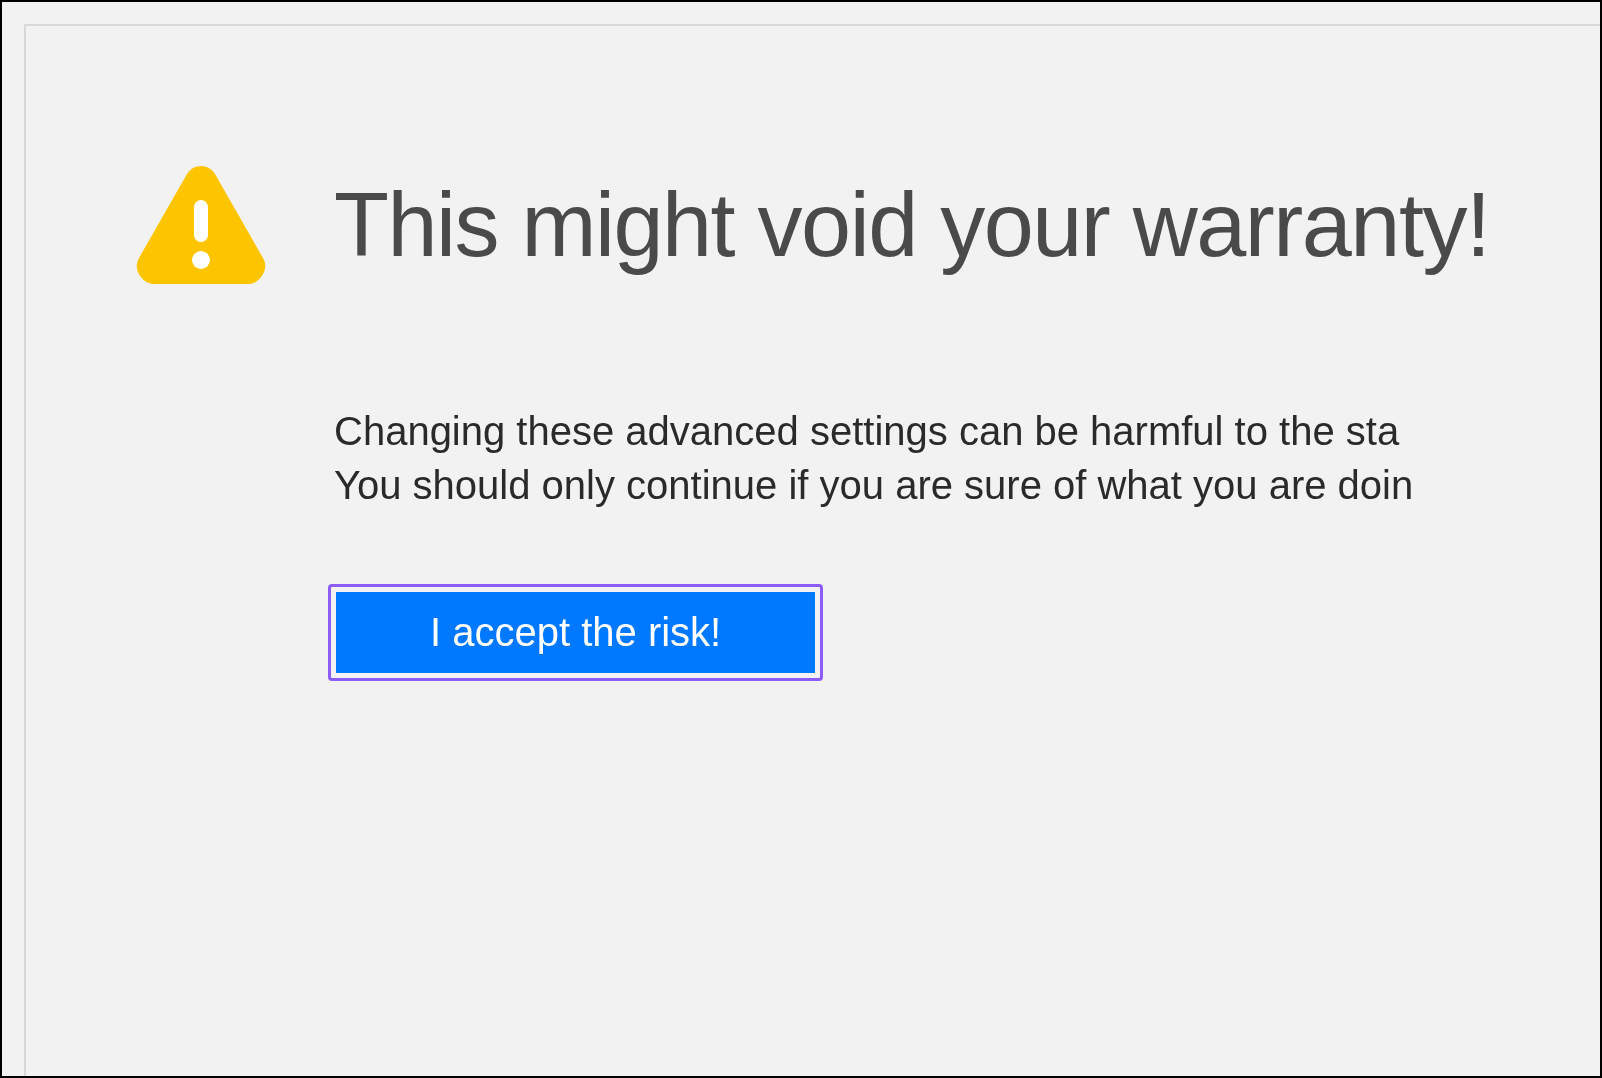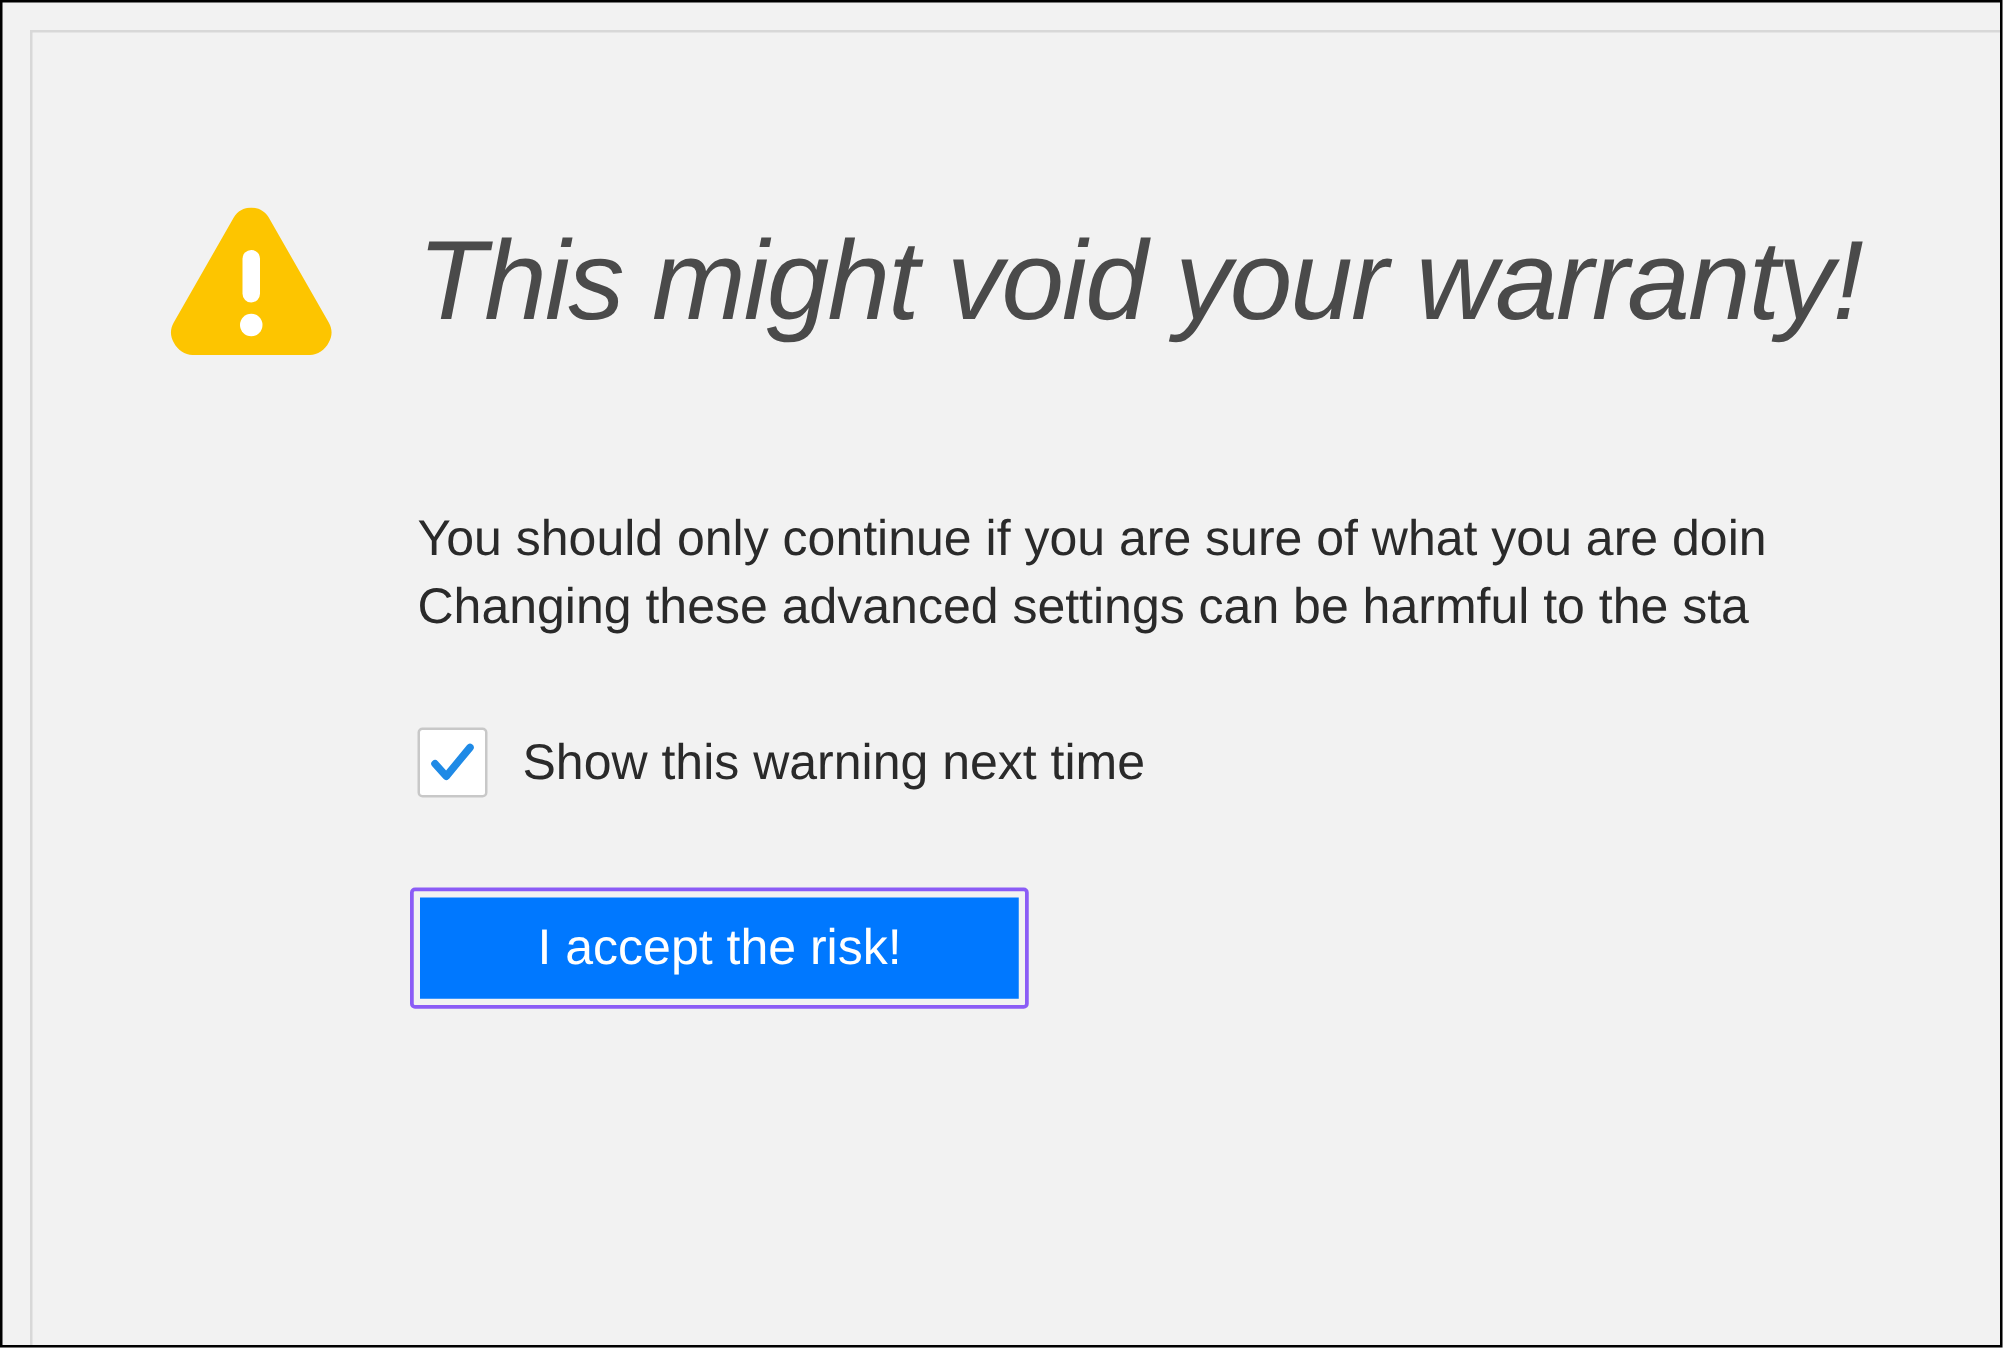"This might void your warranty!" .title { font-style: italic -> none }
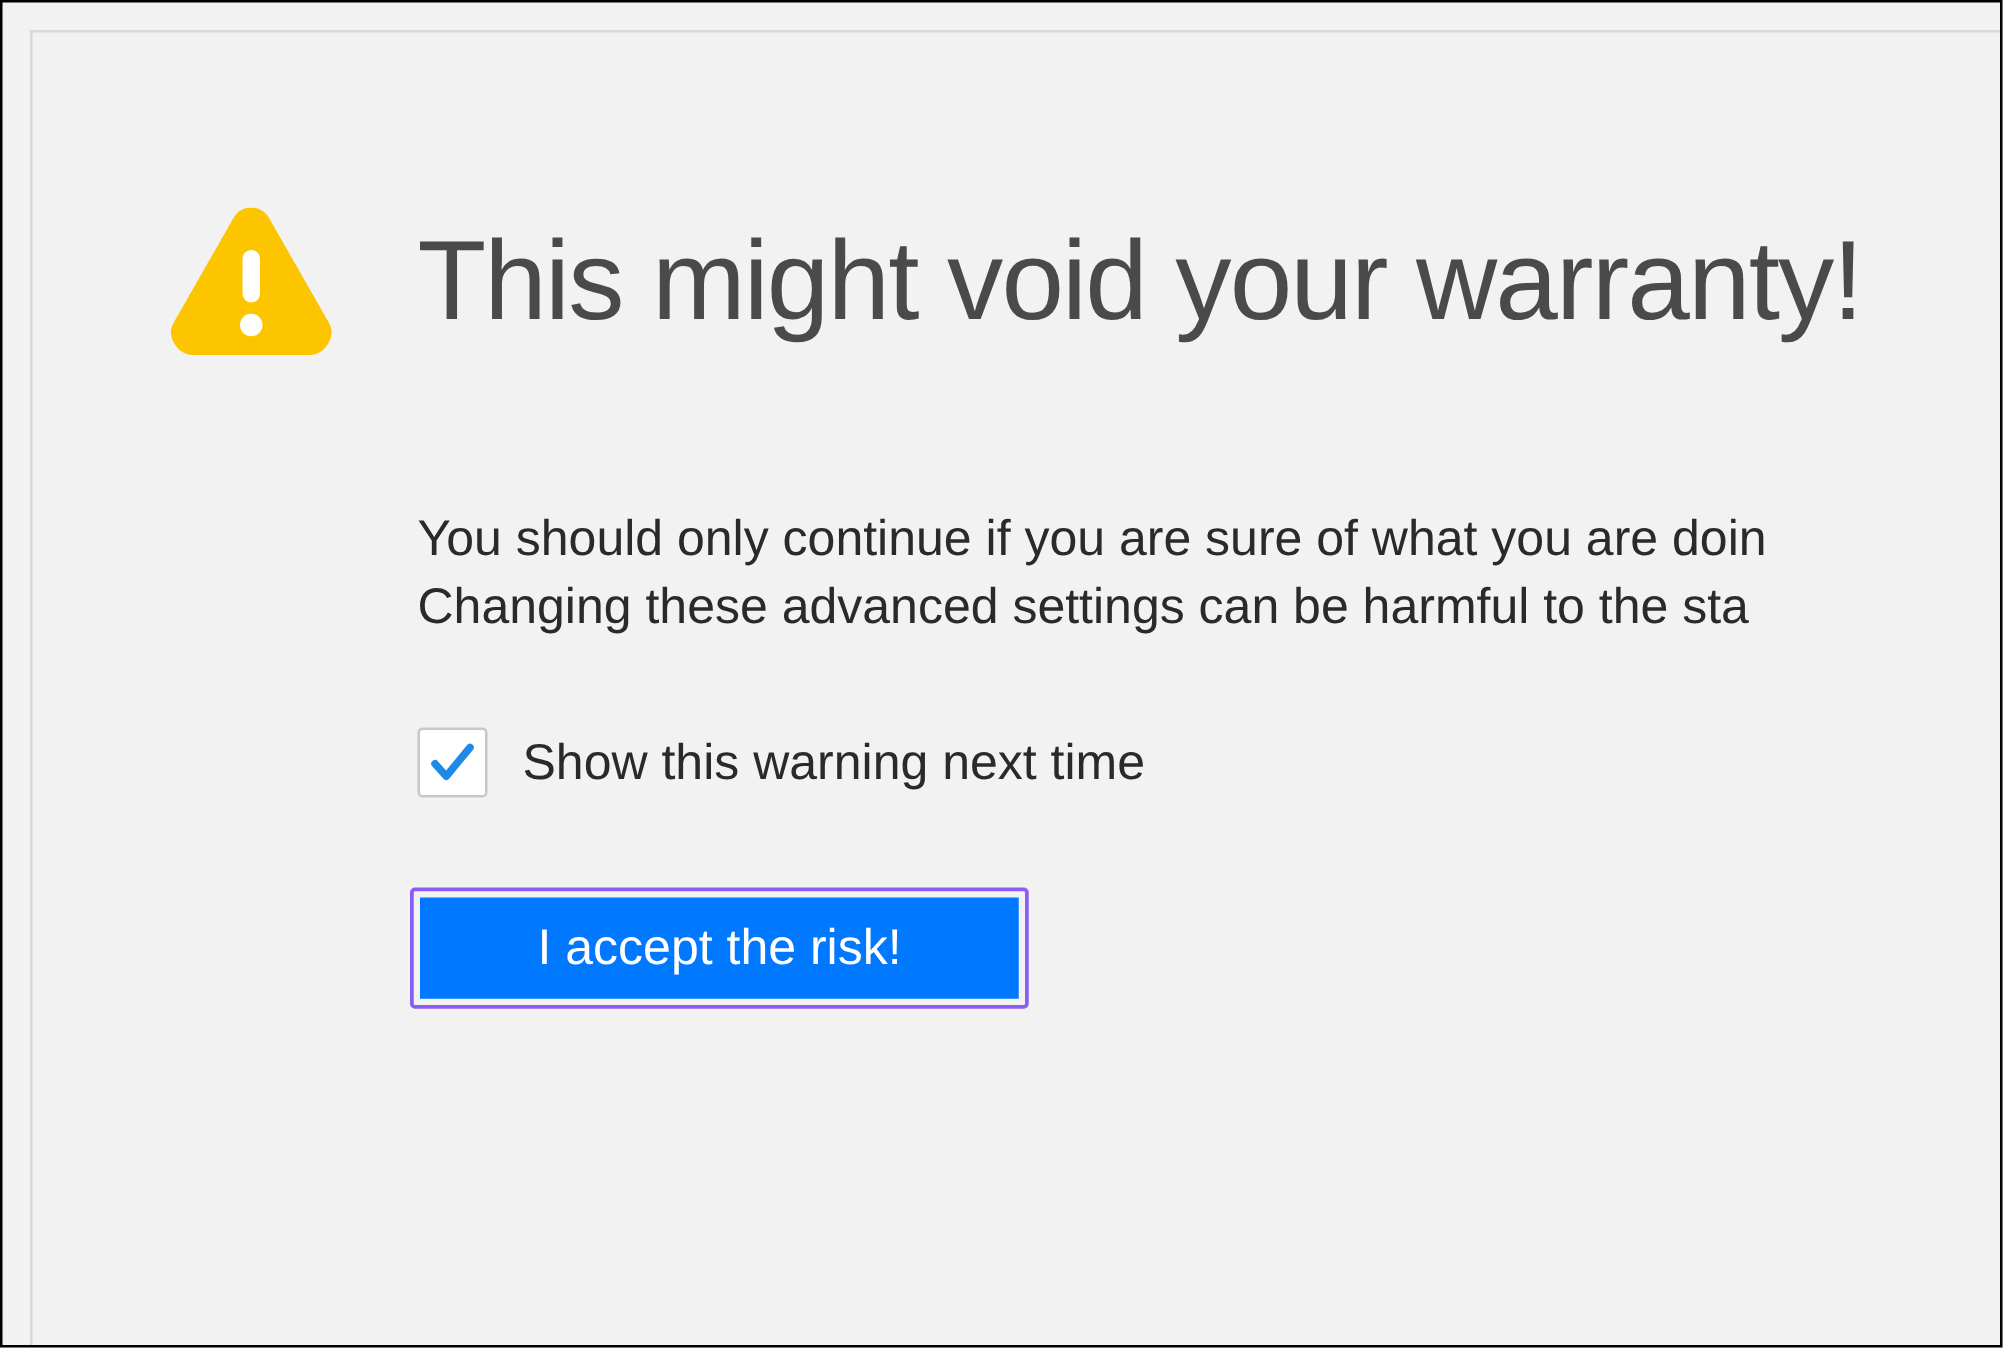"You should only continue if" span.body-line { order: before "Changing these advanced settings can" -> after "Changing these advanced settings can" }
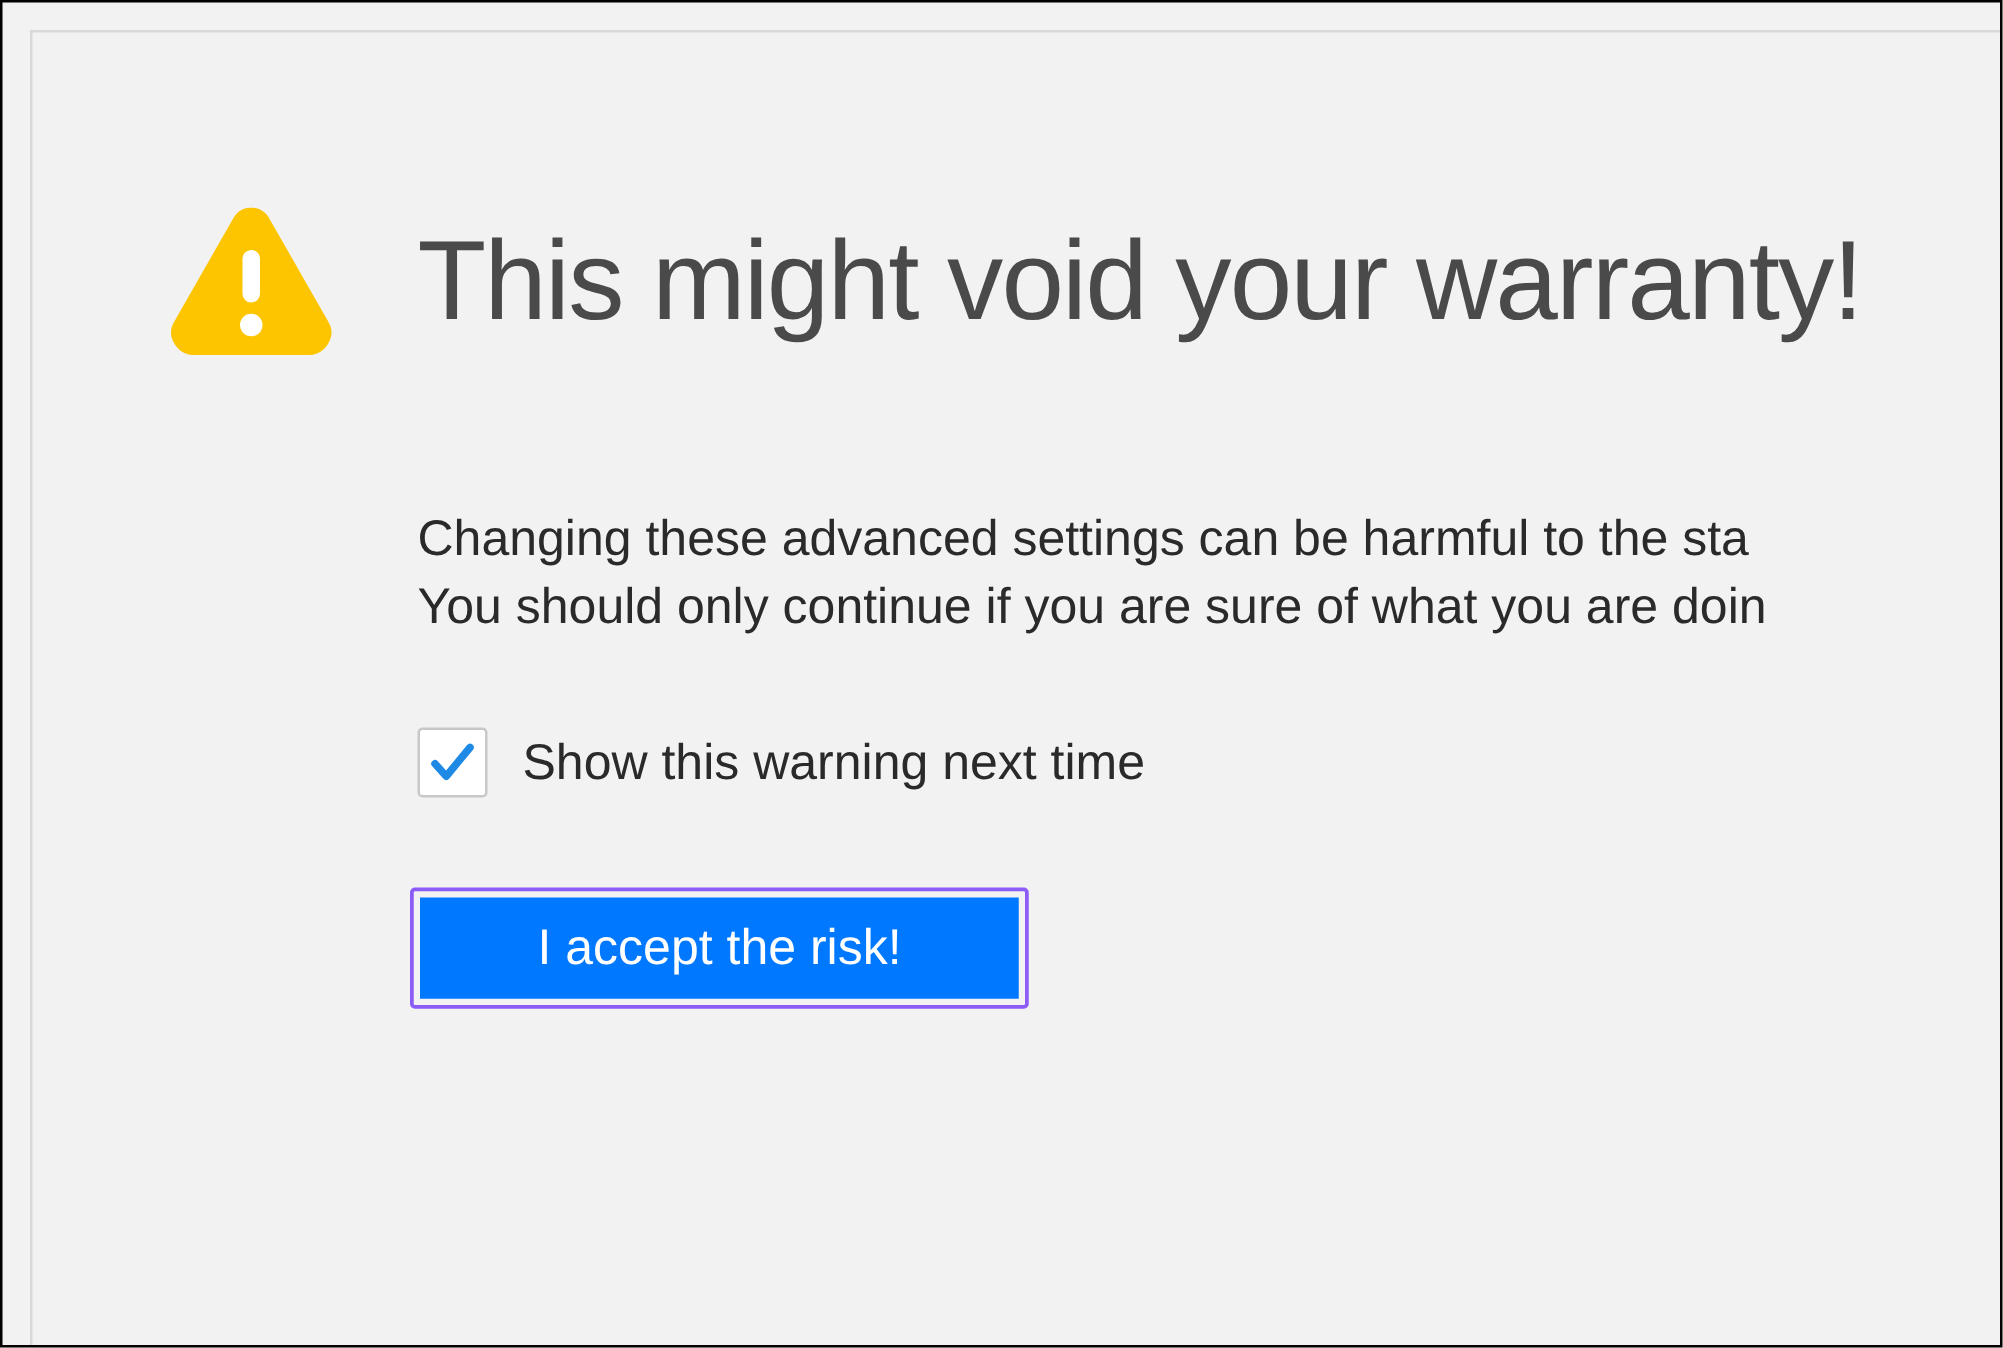"Show this warning next time" div.checkbox-row { html: <div> <div> <svg> <path></path> </svg> </div> <label>Show this warning next time</label> </div> -> none }
